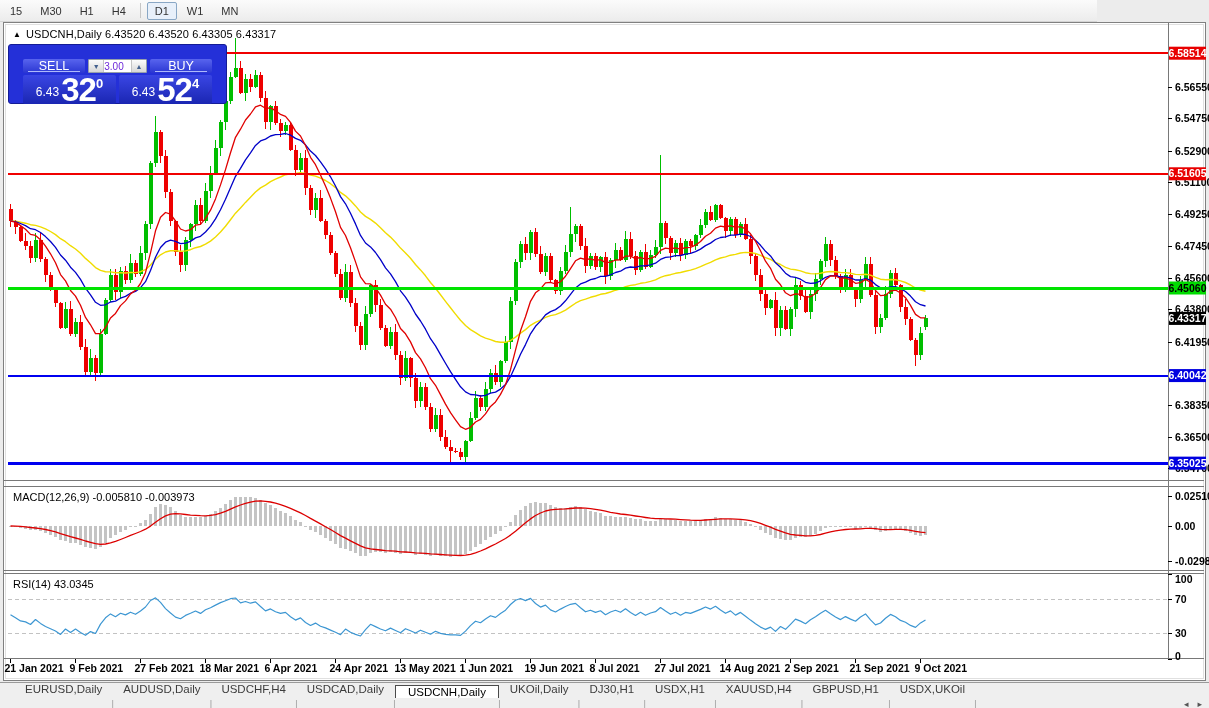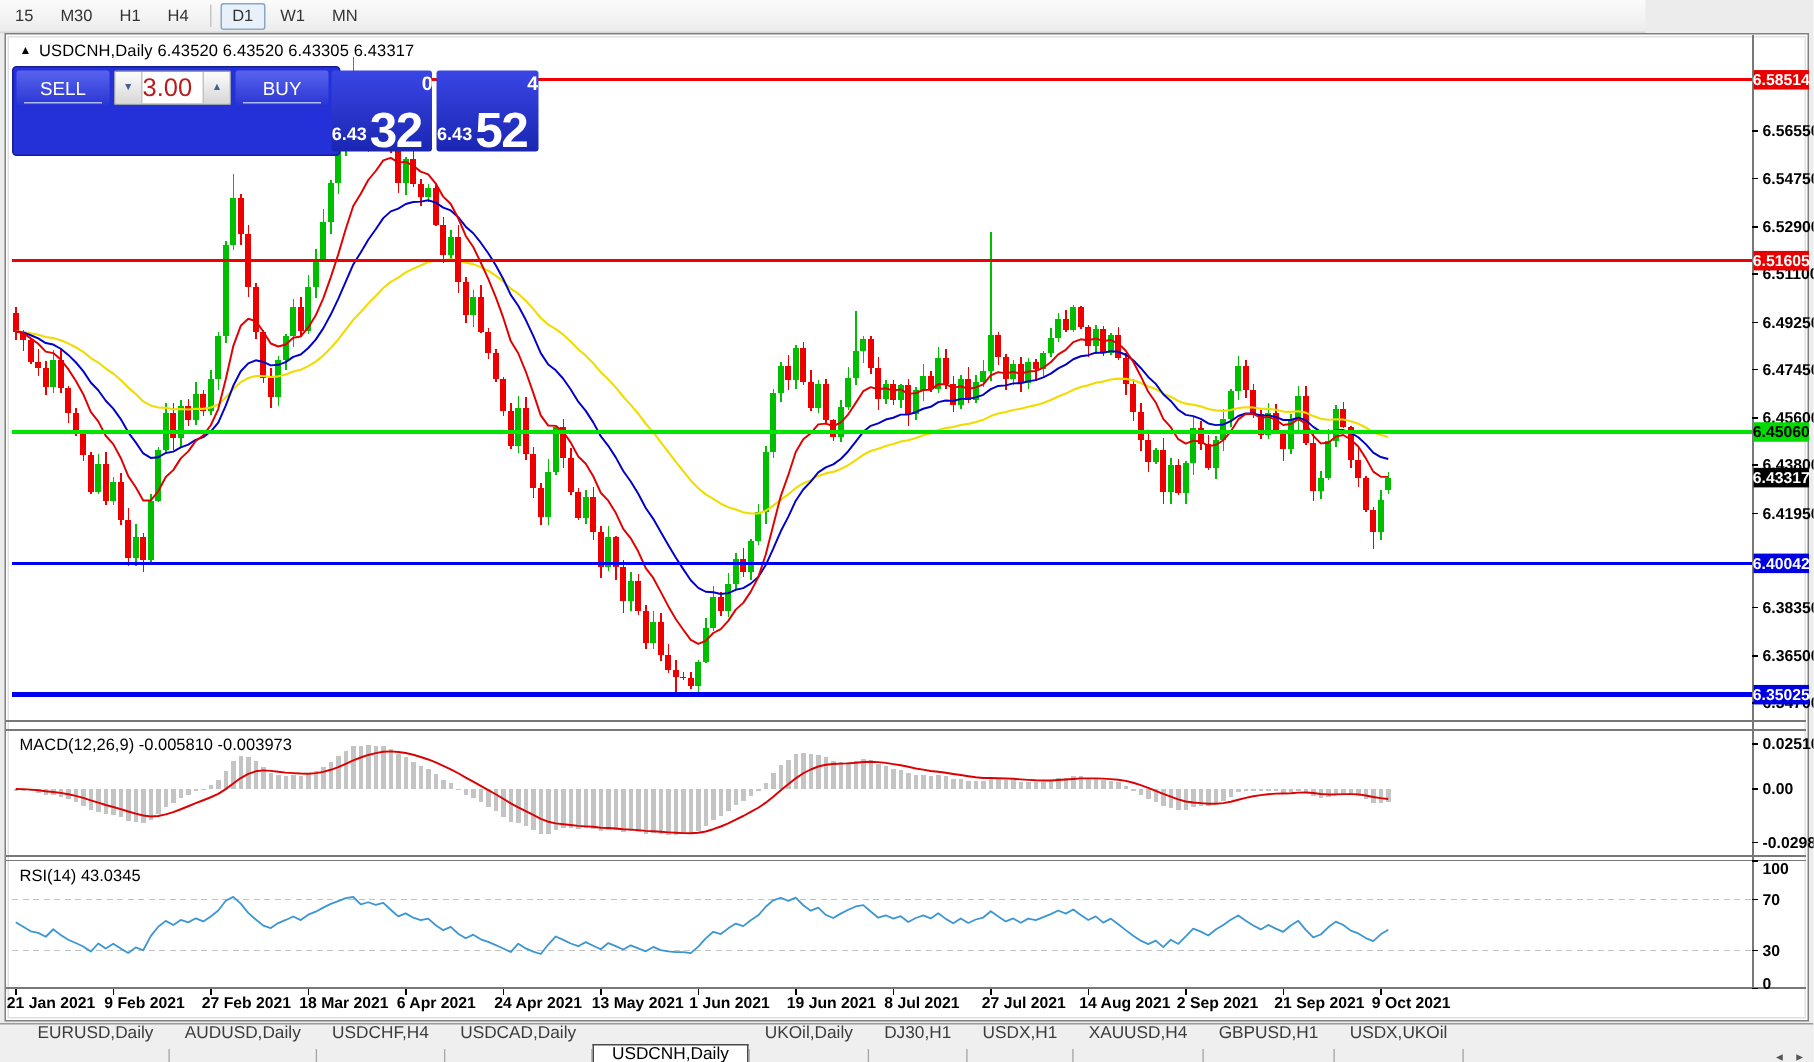"SELL" .tp { flex-direction: row -> column; padding: 2px -> 14px }
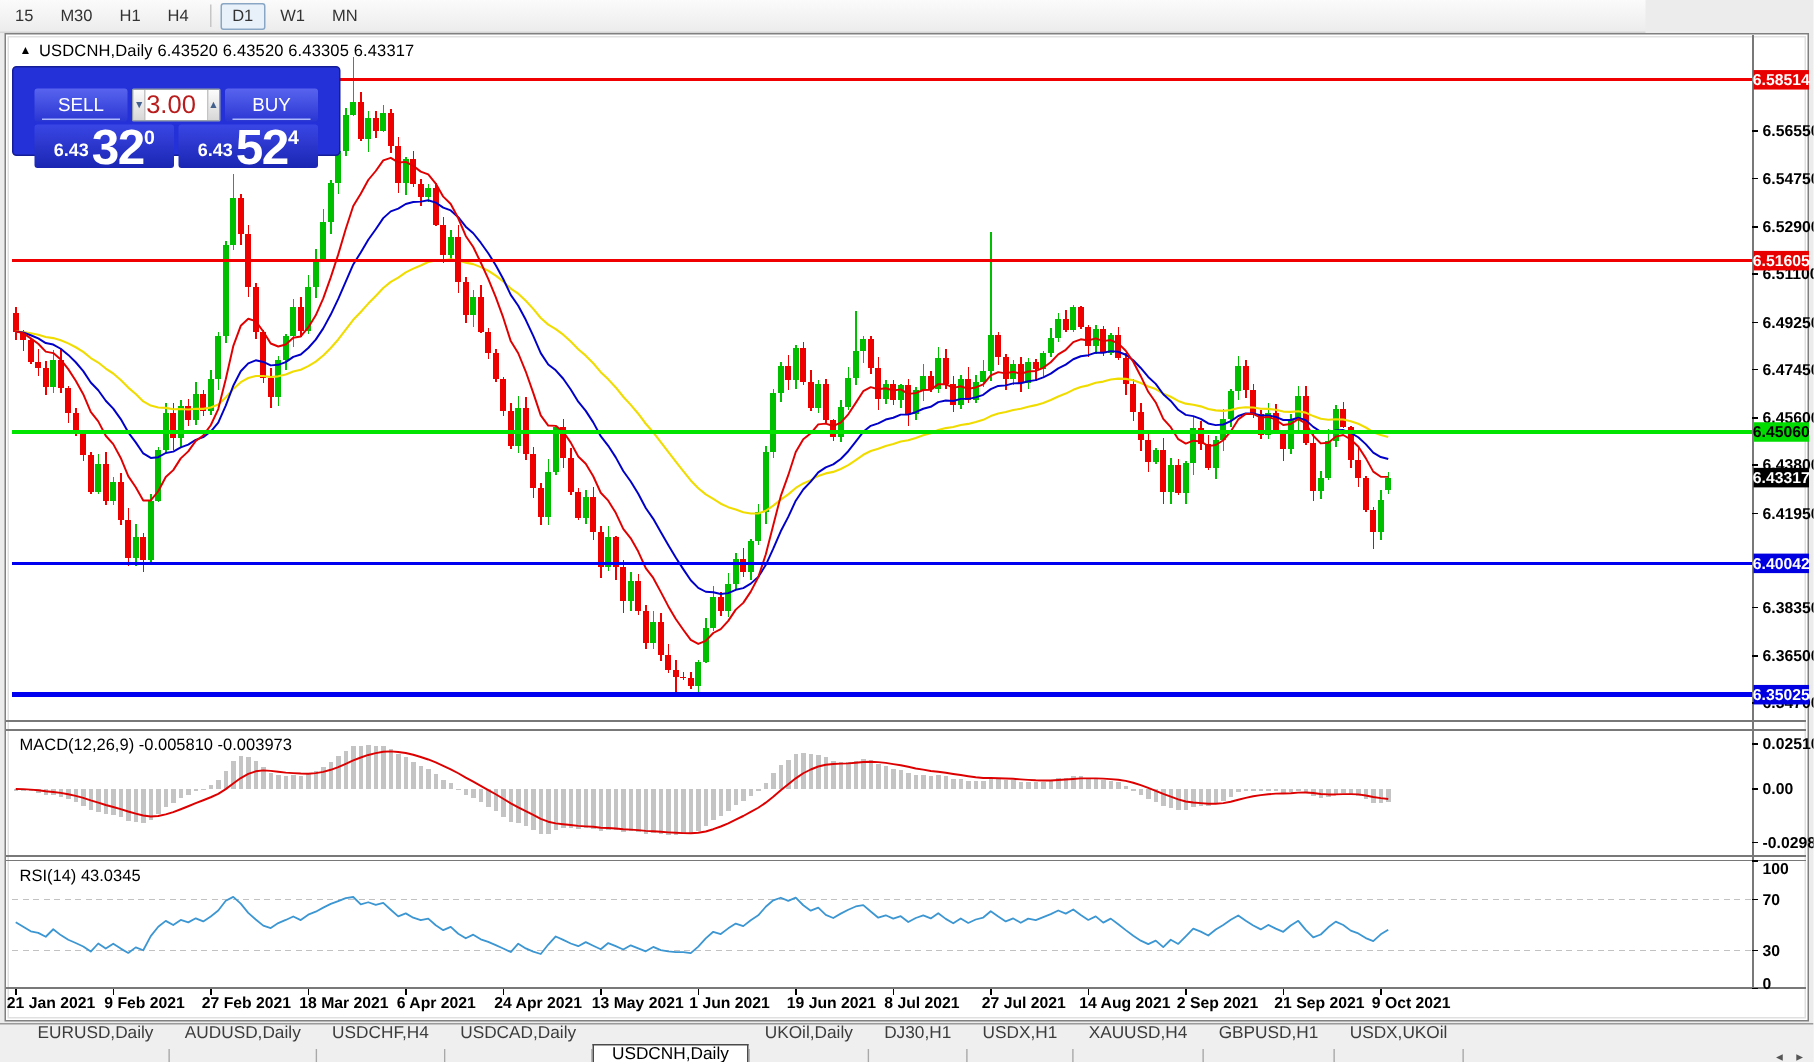"3.00" .spin-val { color: #b91c1c -> #6d28d9; font-size: 17px -> 10px }
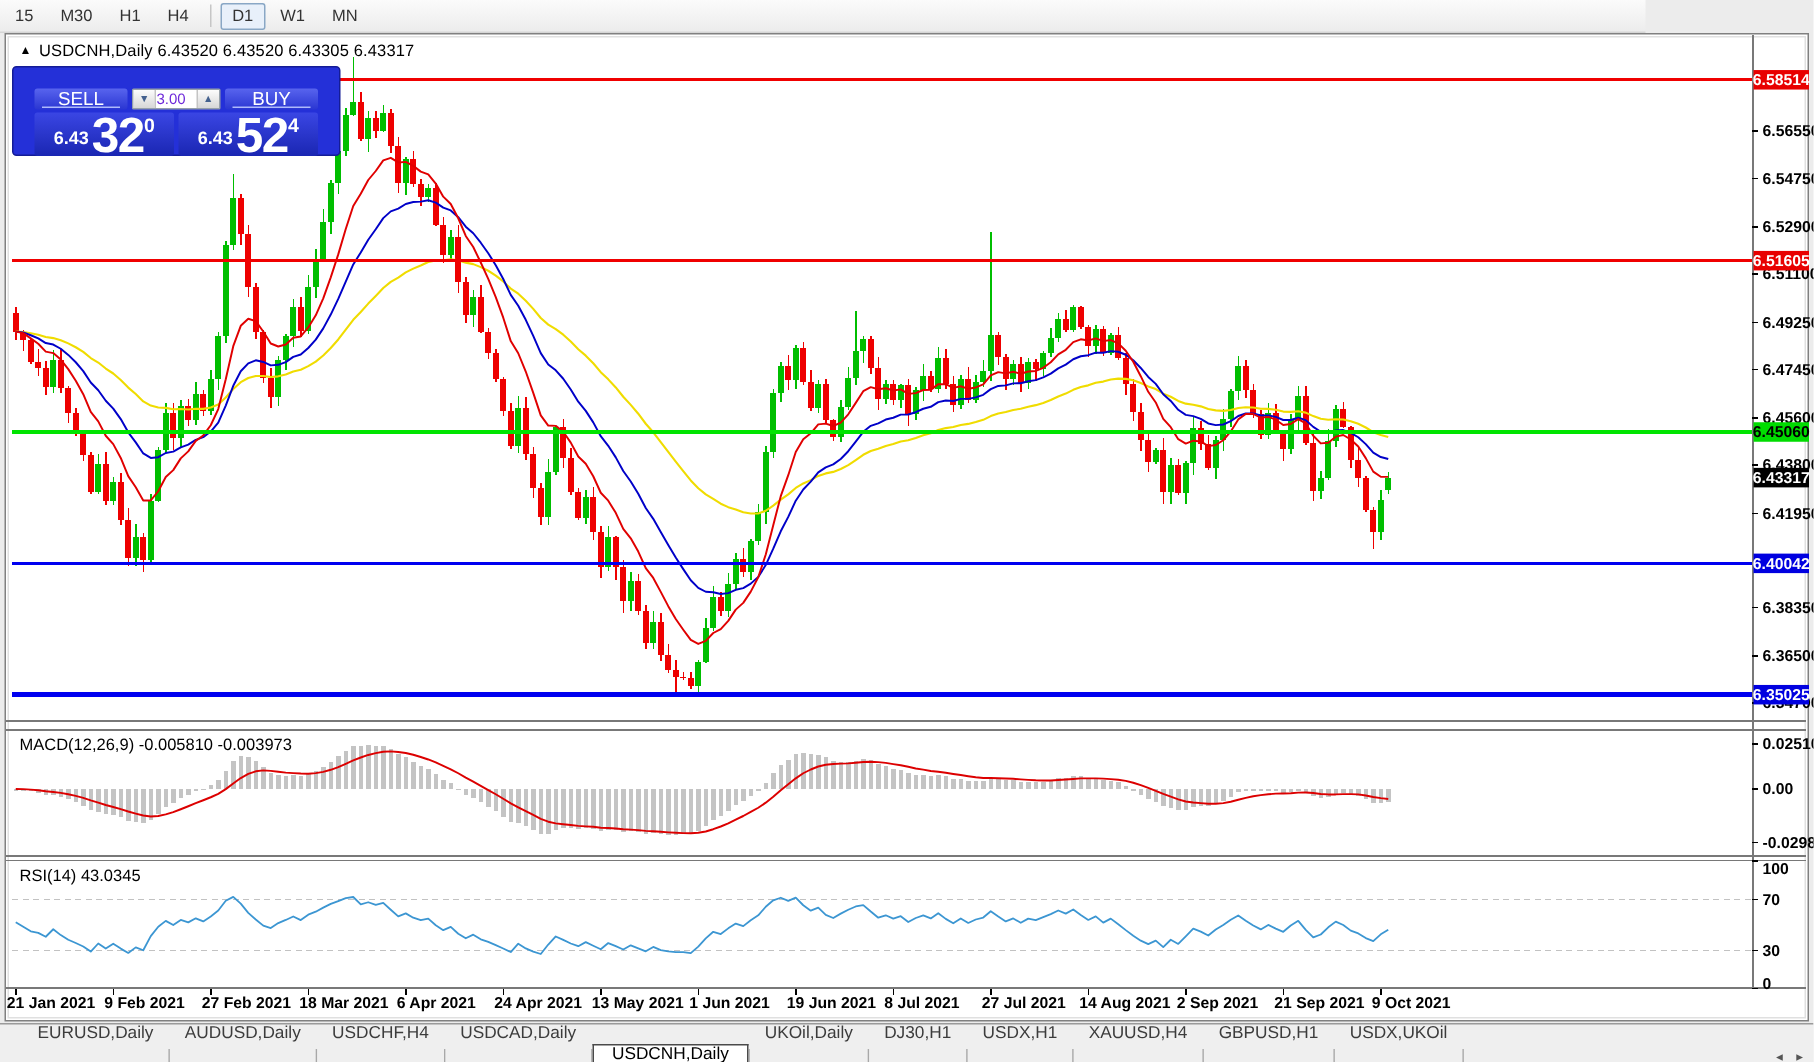"6.43" .p-small { font-weight: 700 -> 400 }
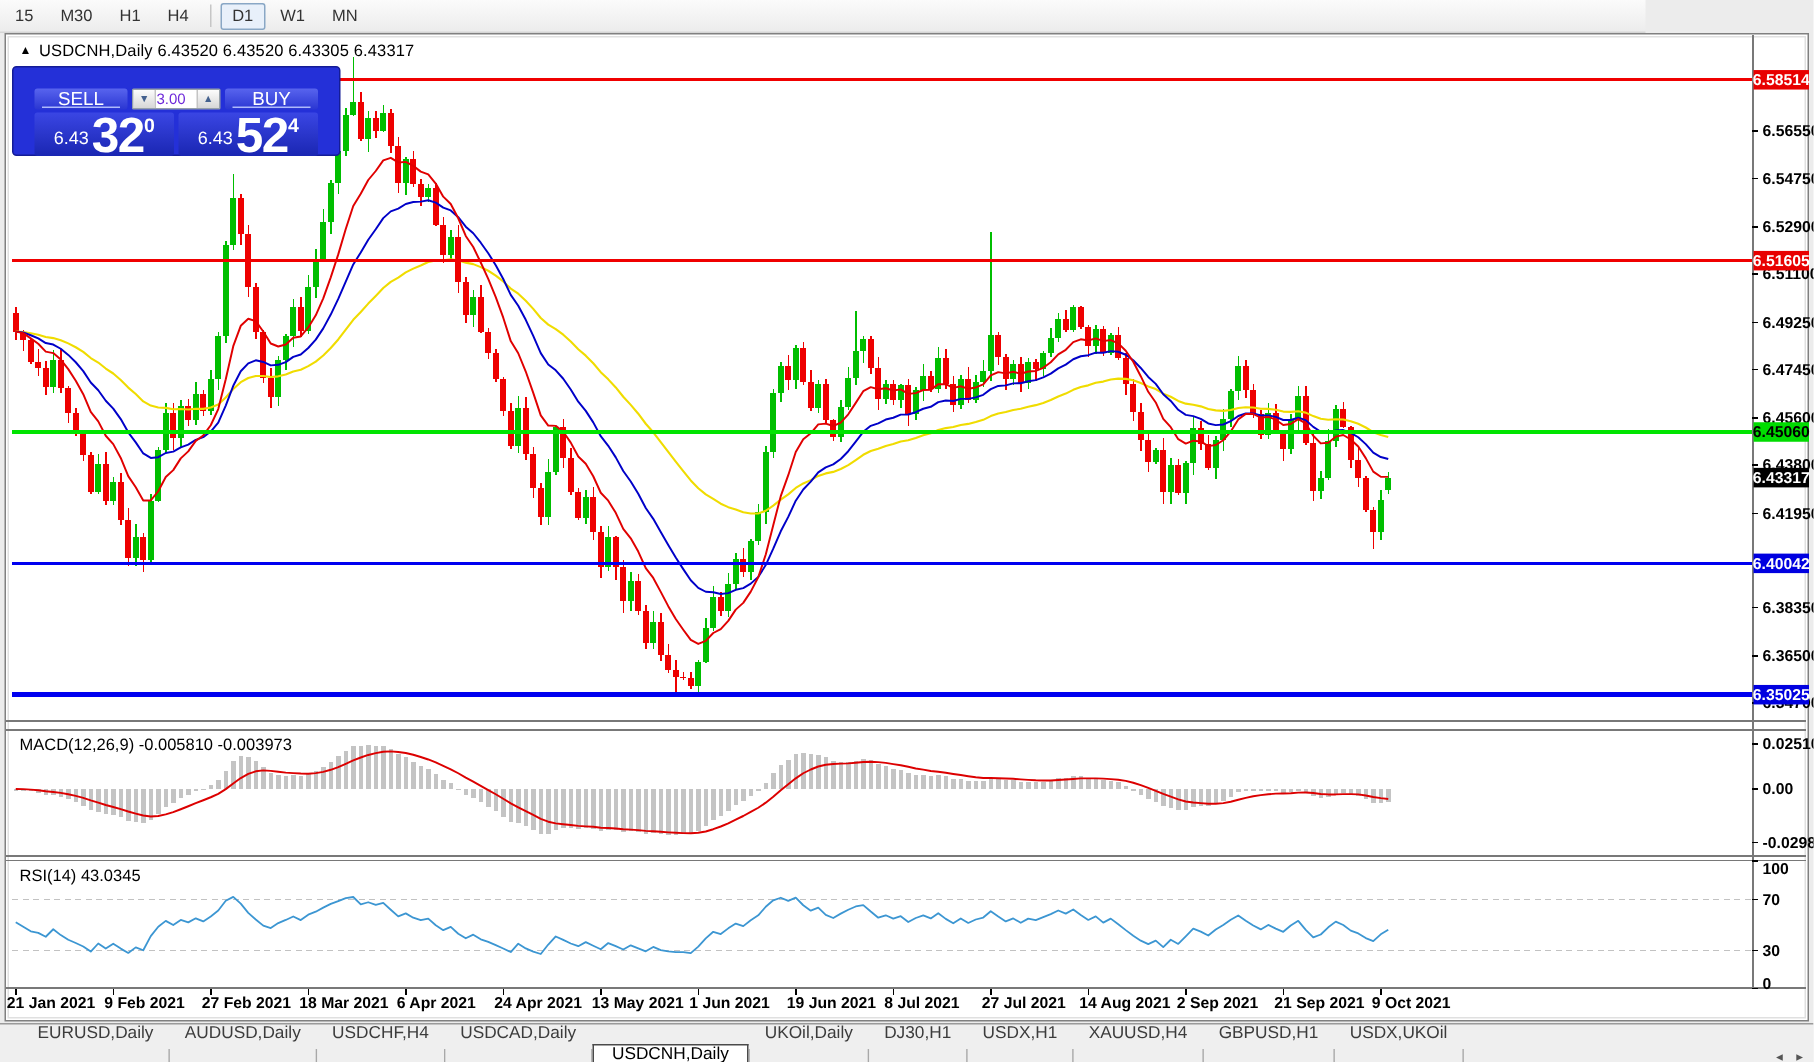"USDCNH,Daily" .tab.active { margin: 13px -1px 0 -1px -> 2px -1px 0 -1px }
